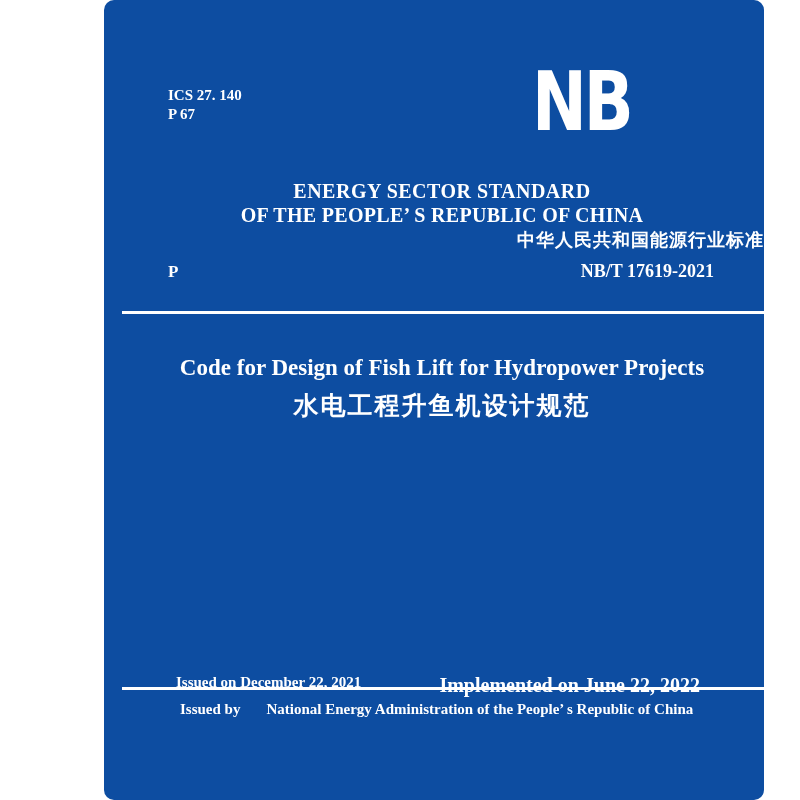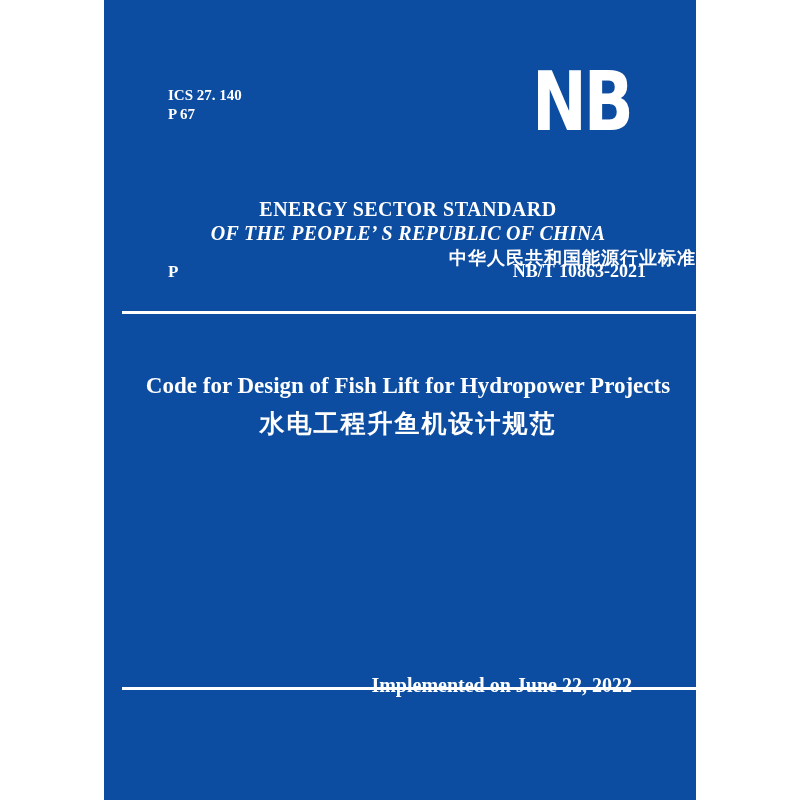"ICS 27. 140" .cover { border-radius: none -> 10px; width: 592px -> 660px }
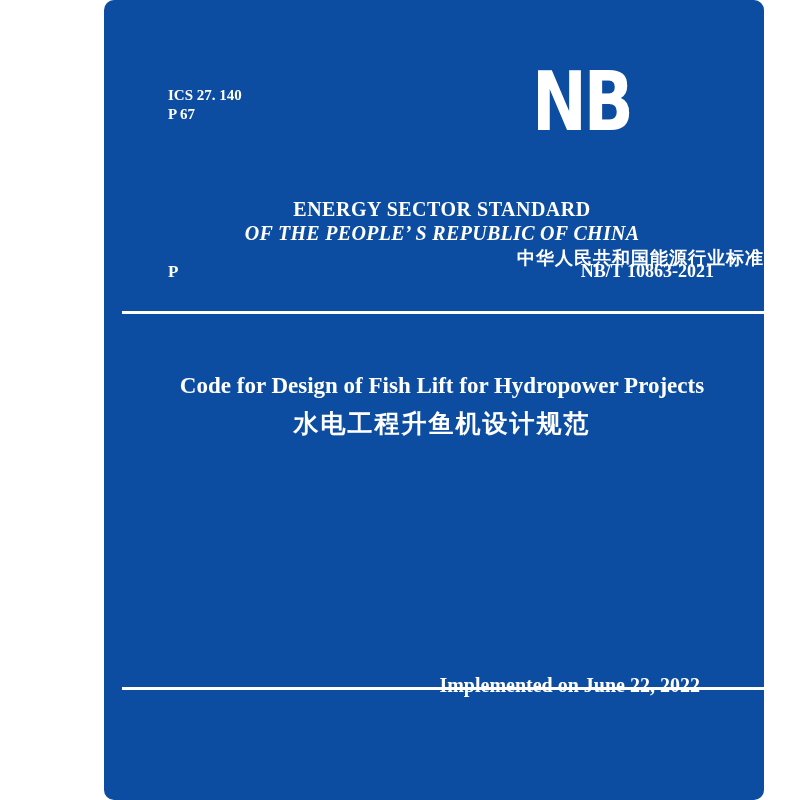"ENERGY SECTOR STANDARD" .ctr { margin-top: 18px -> none }
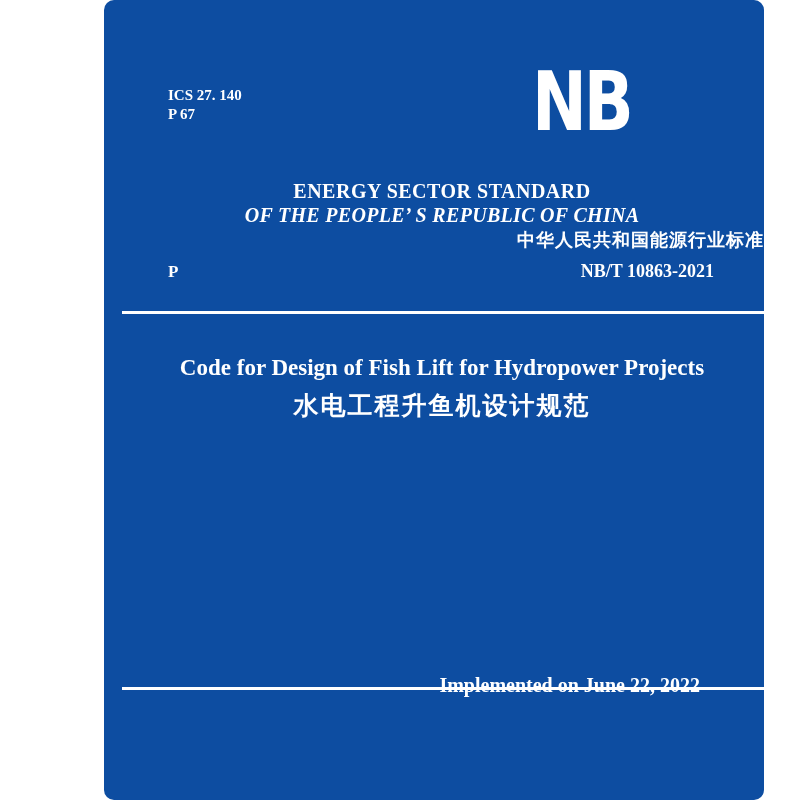"OF THE PEOPLE’ S REPUBLIC" .h-en2 { font-style: italic -> none }
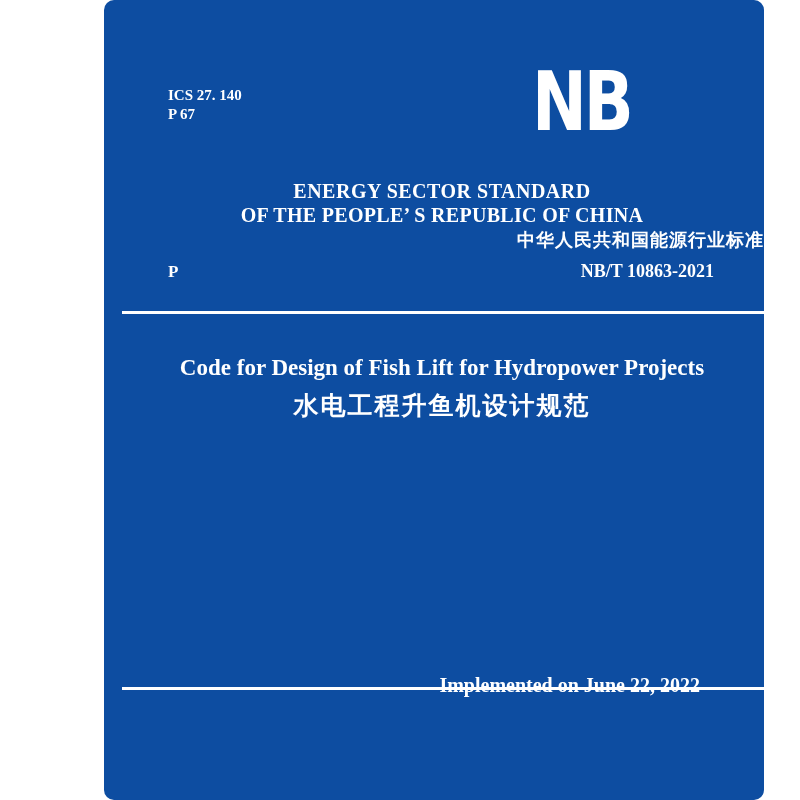"NB/T 10863-2021" div.abs { text: 10863-2021 -> 17619-2021 }
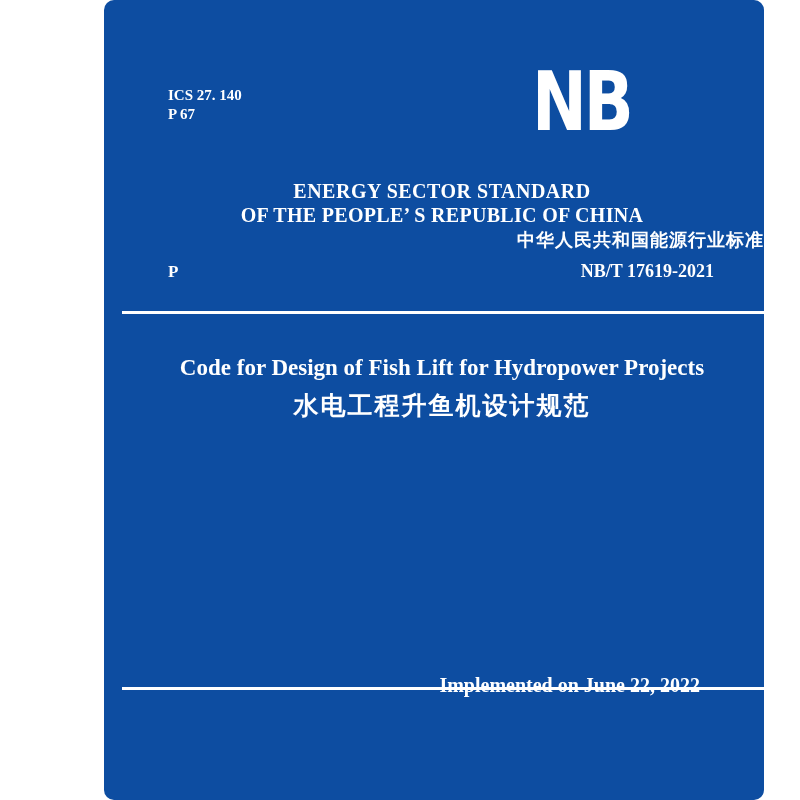"Issued on December 22, 2021" div.abs { html: none -> <div>Issued on December 22, 2021</div> }
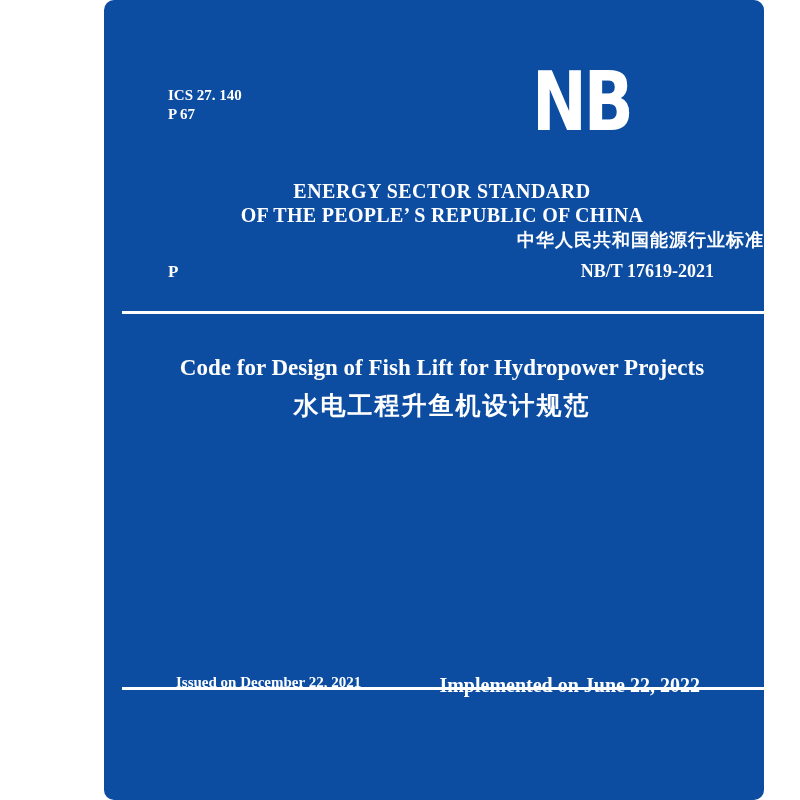"Issued by National Energy Administration" div.abs { html: none -> <div> <span>Issued by</span><span></span><span>National Energy Administration of the People’ s Republic of China</span> </div> }
